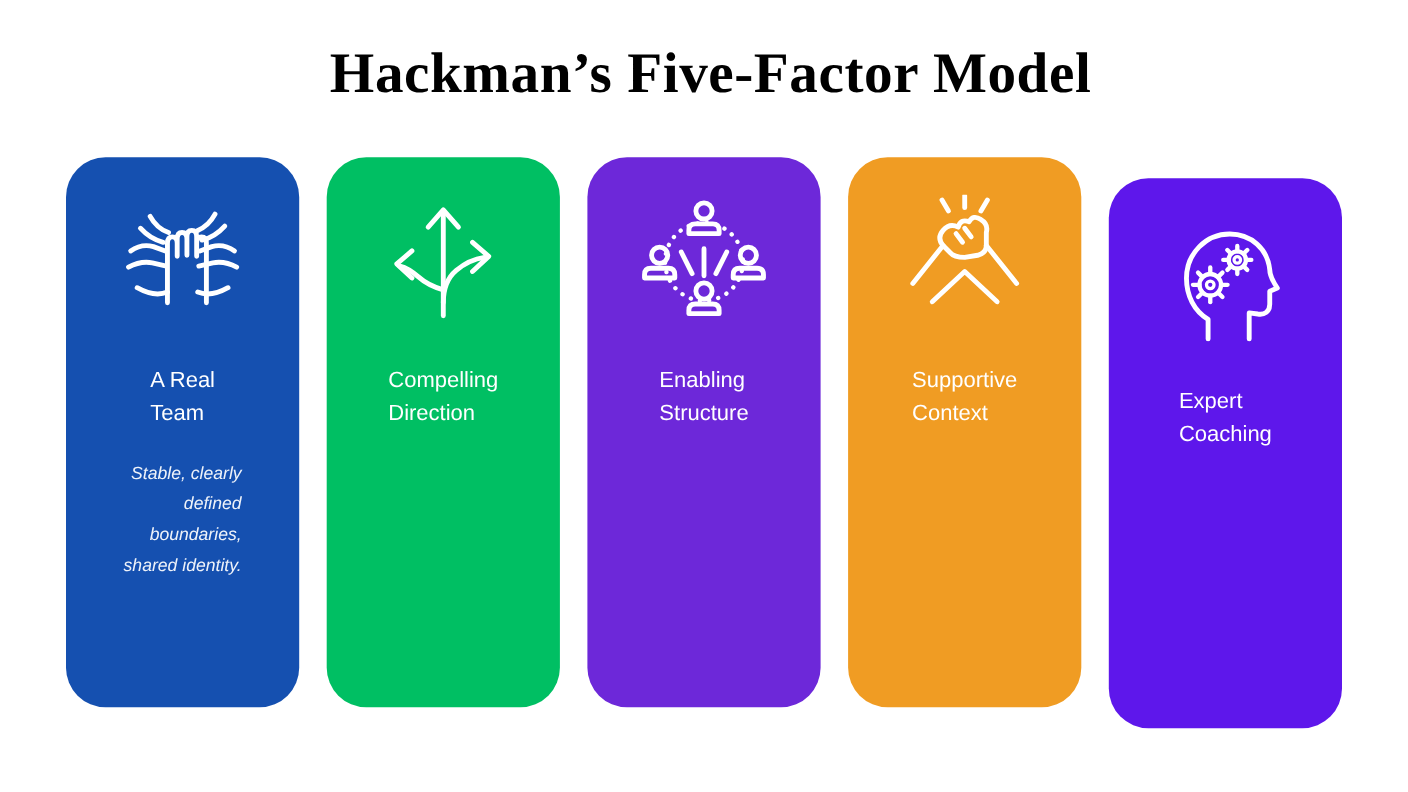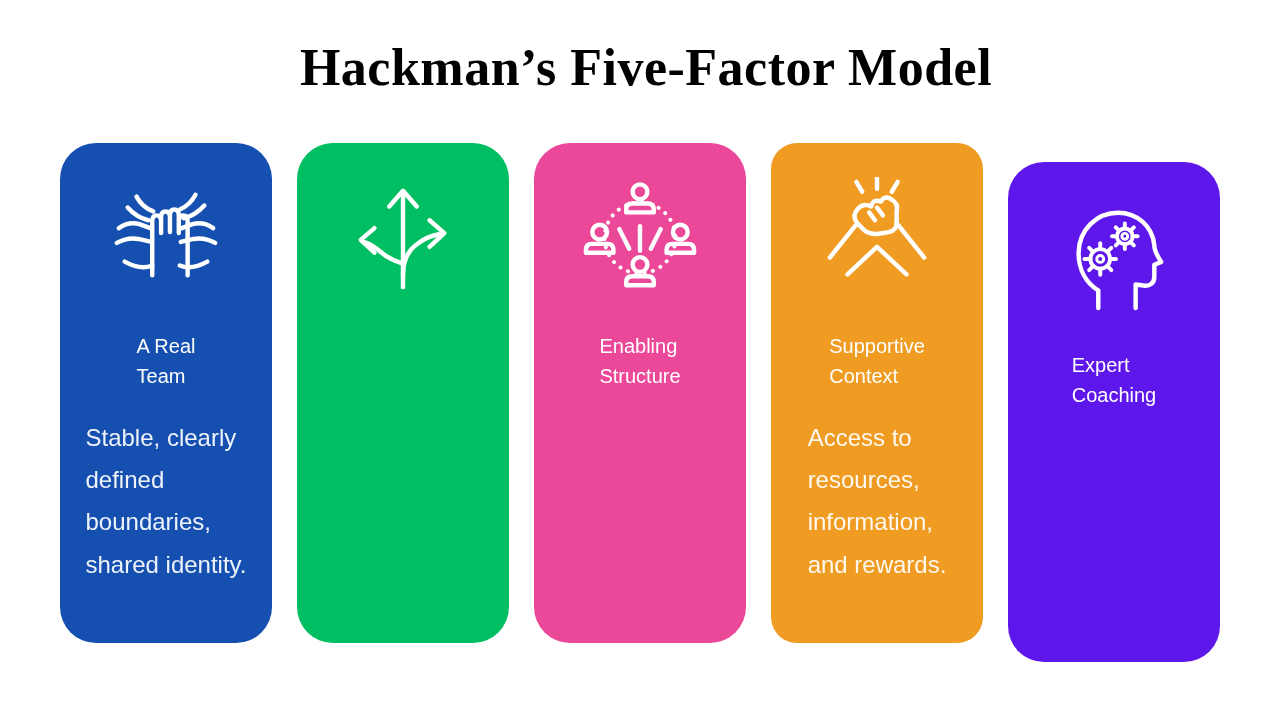"Compelling" h2.card-heading { html: none -> <h2>Compelling Direction</h2> }
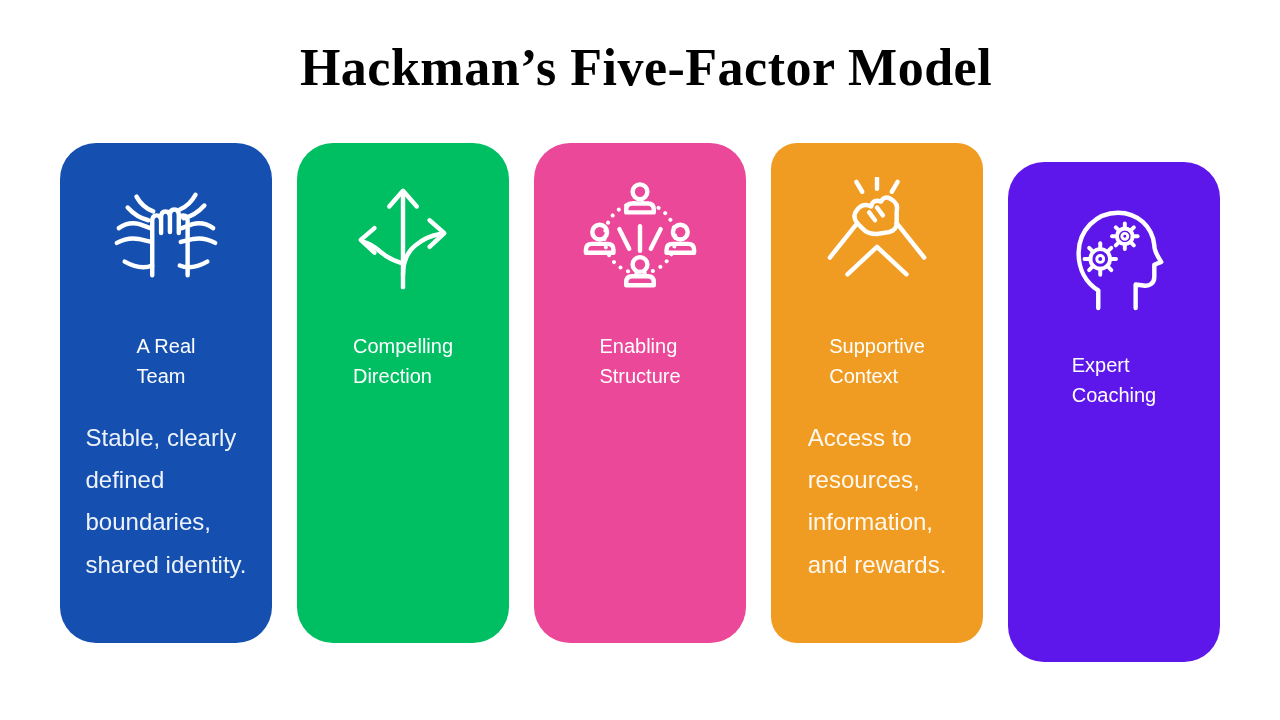"Enabling" div.card { background-color: #ec4899 -> #6d28d9 }
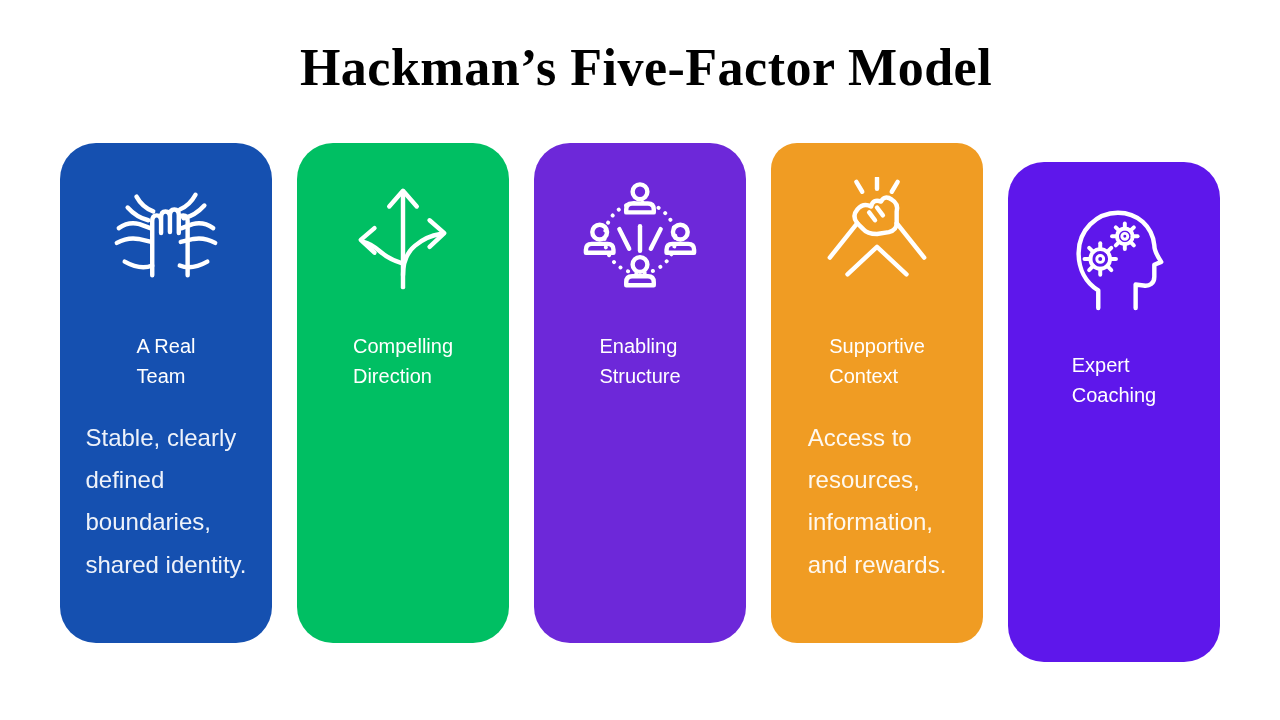"Supportive" div.card { border-radius: 26px -> none }
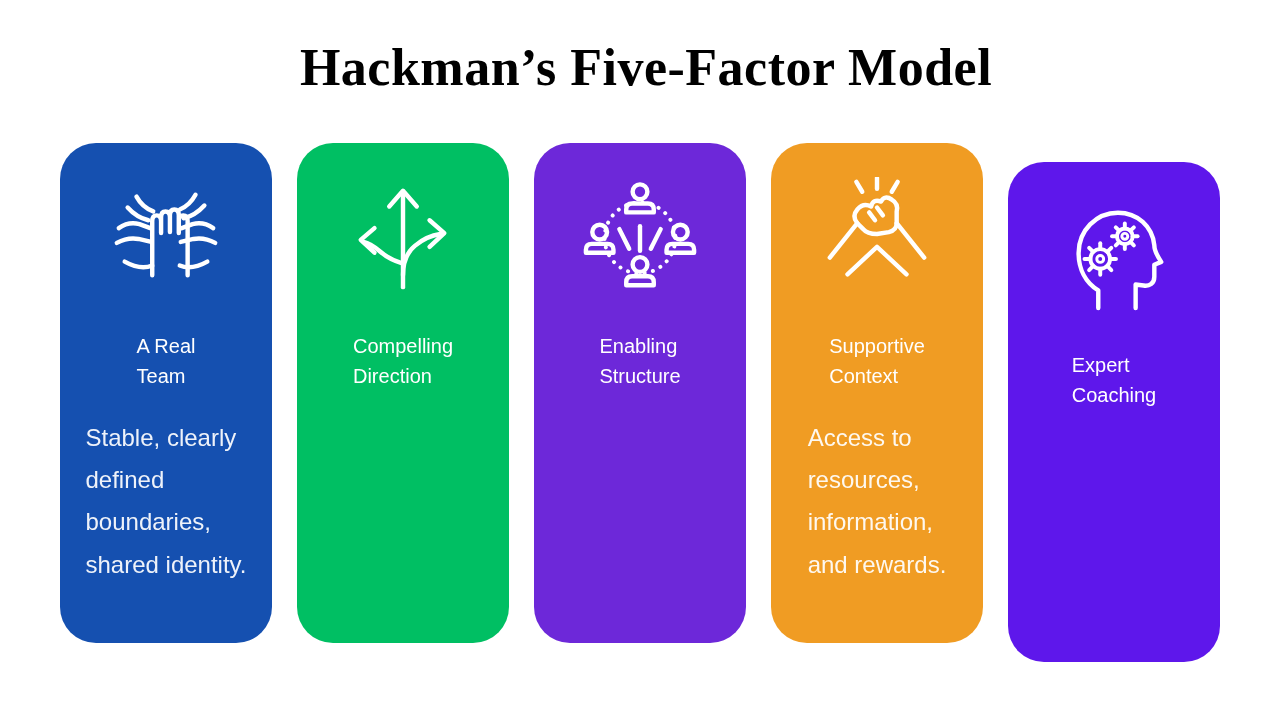"Stable, clearly" .card-body { font-size: 24px -> 16px; font-style: none -> italic; text-align: left -> right }
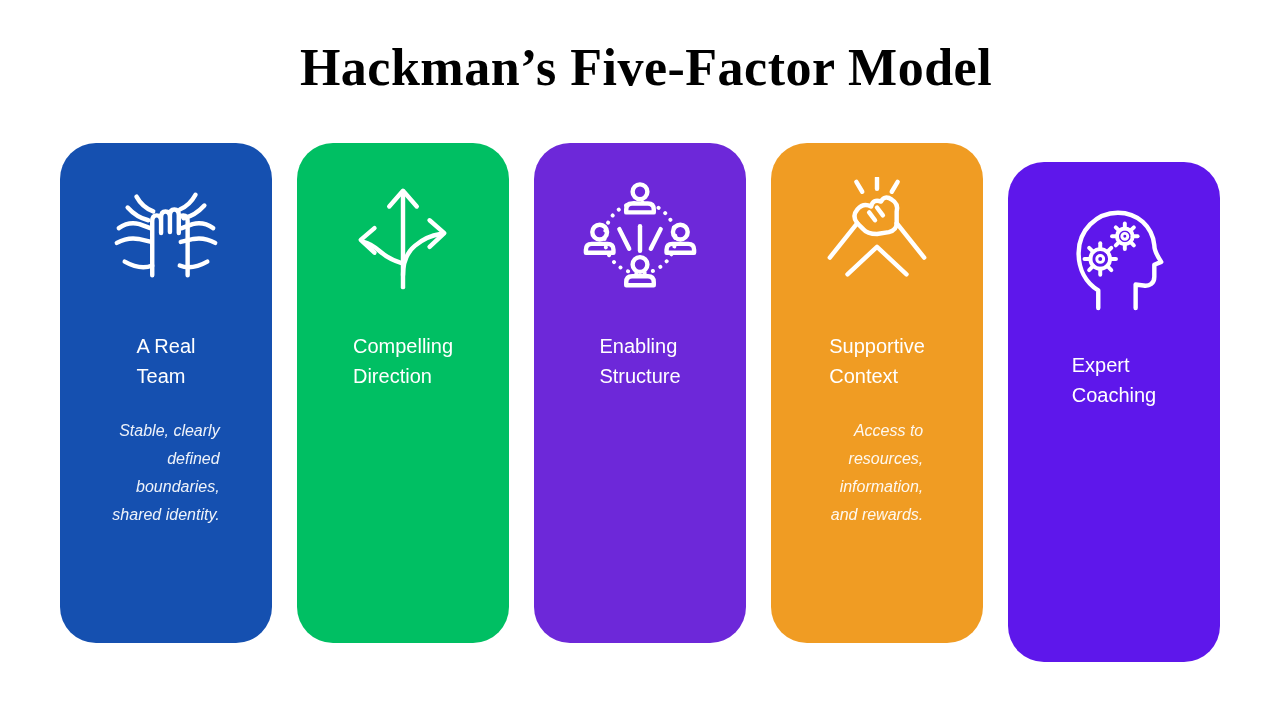"Access to" p.card-body { html: <p>Access to resources, information, and rewards.</p> -> none }
